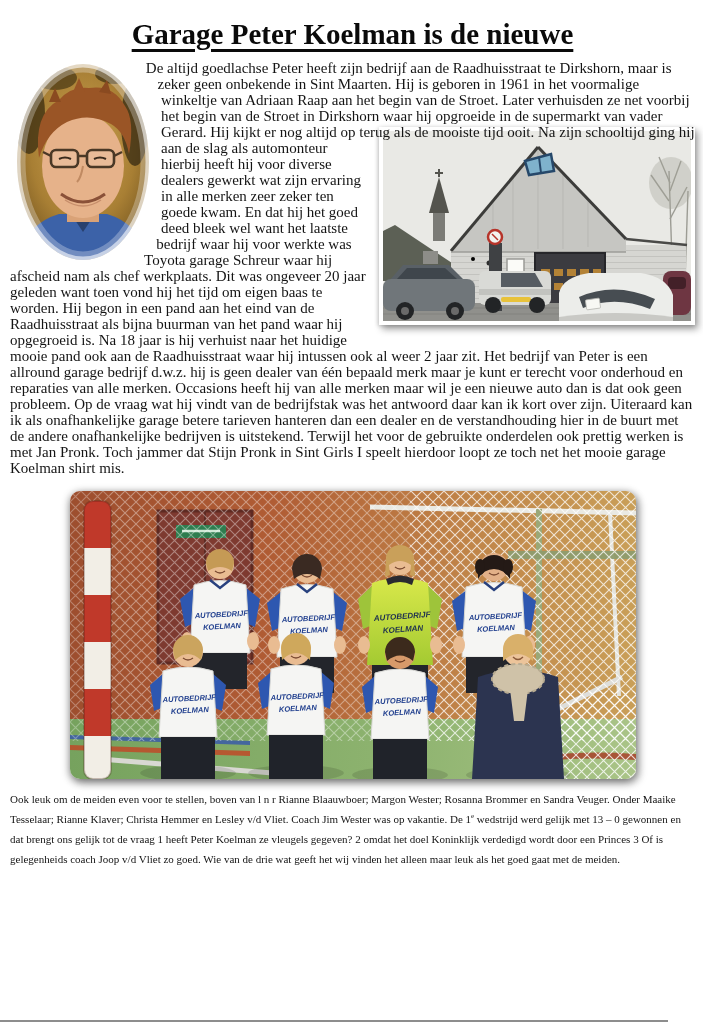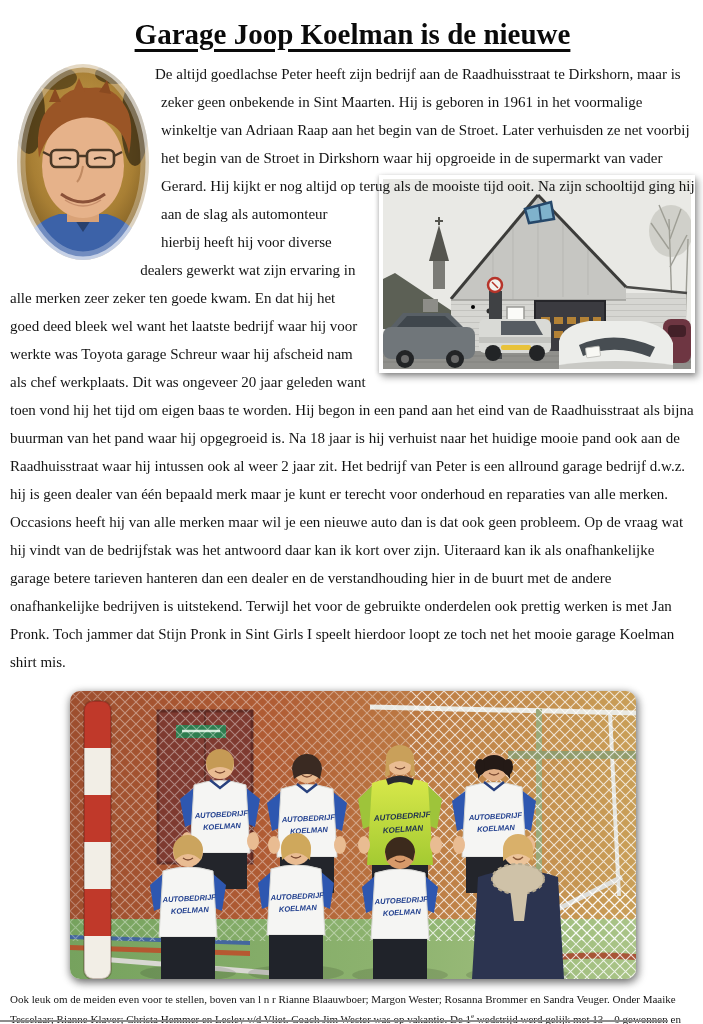"Garage Joop Koelman is de" span.tline { text: Joop -> Peter }
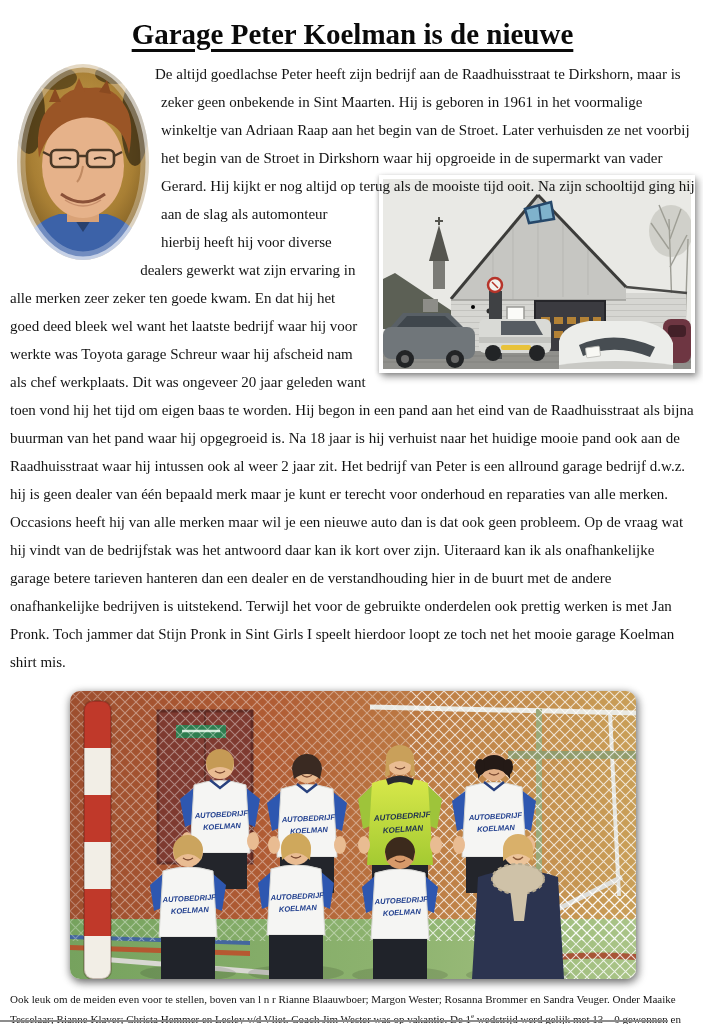"De altijd goedlachse Peter heeft" .article { line-height: 28px -> 16px }
